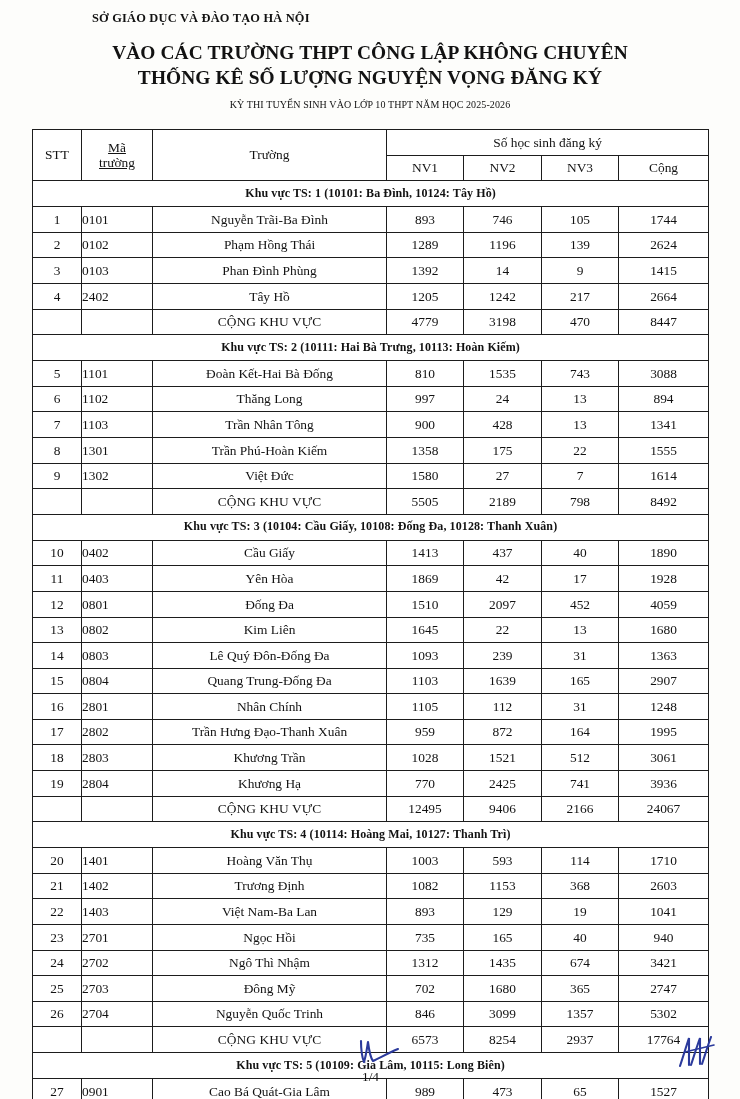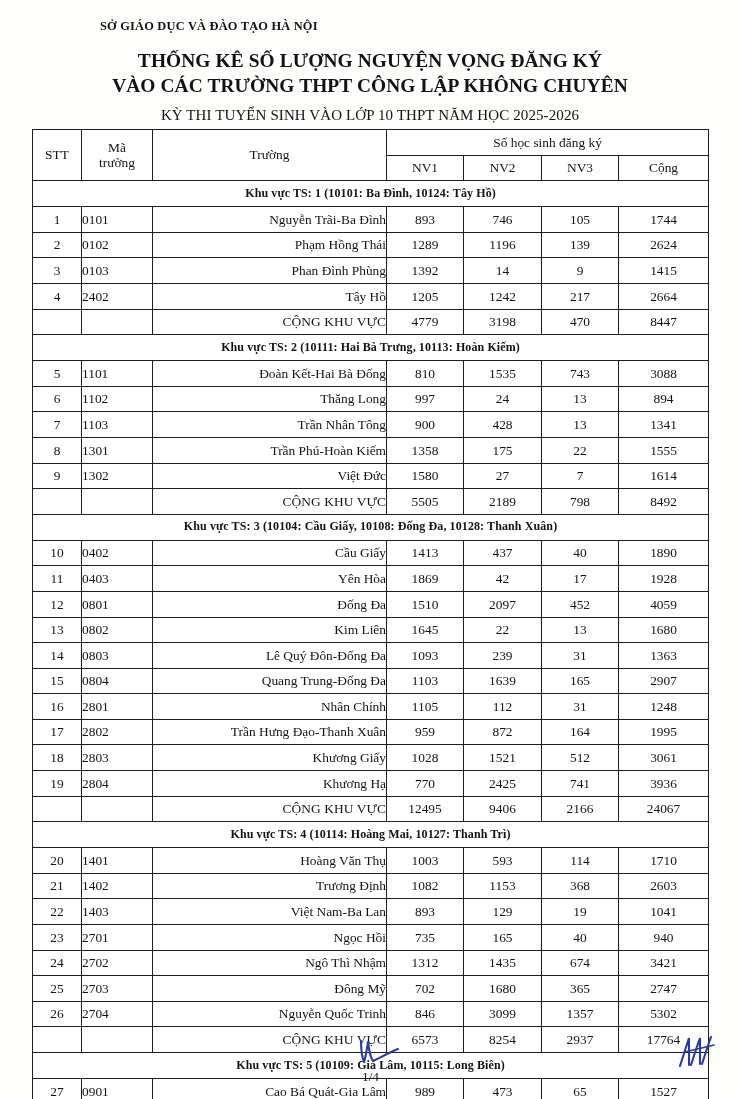"SỞ GIÁO DỤC VÀ ĐÀO" .page { padding: 8px -> 0 }
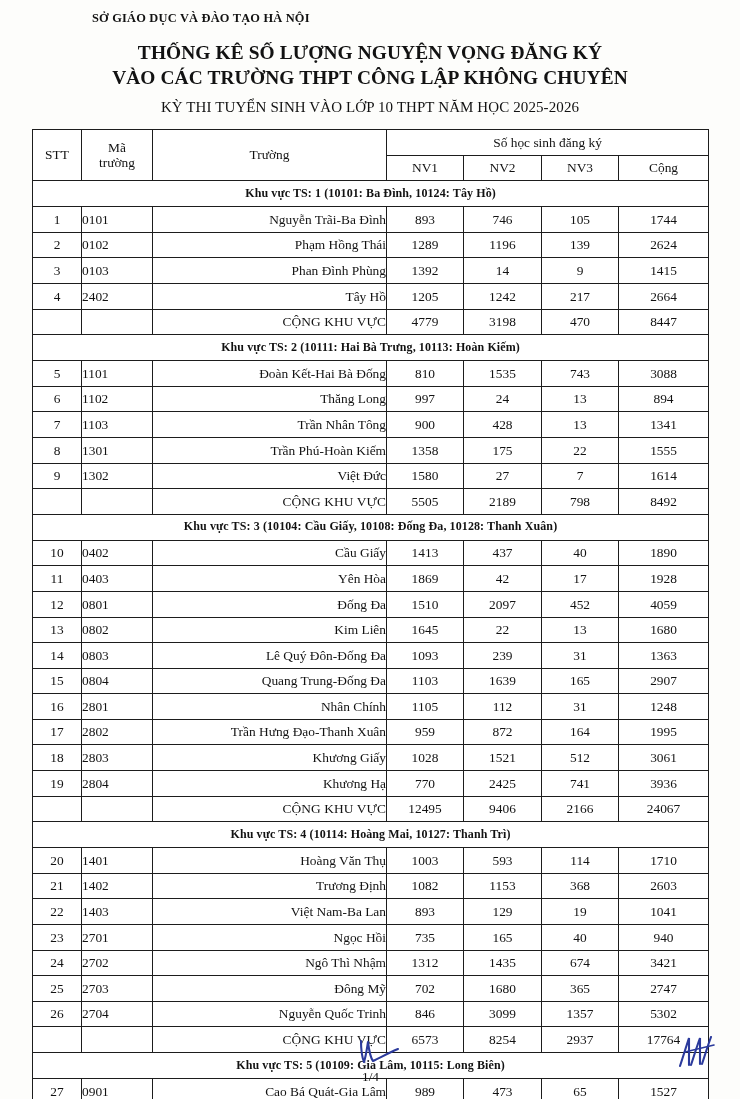"THỐNG KÊ SỐ LƯỢNG NGUYỆN" div { order: before "VÀO CÁC TRƯỜNG THPT CÔNG" -> after "VÀO CÁC TRƯỜNG THPT CÔNG" }
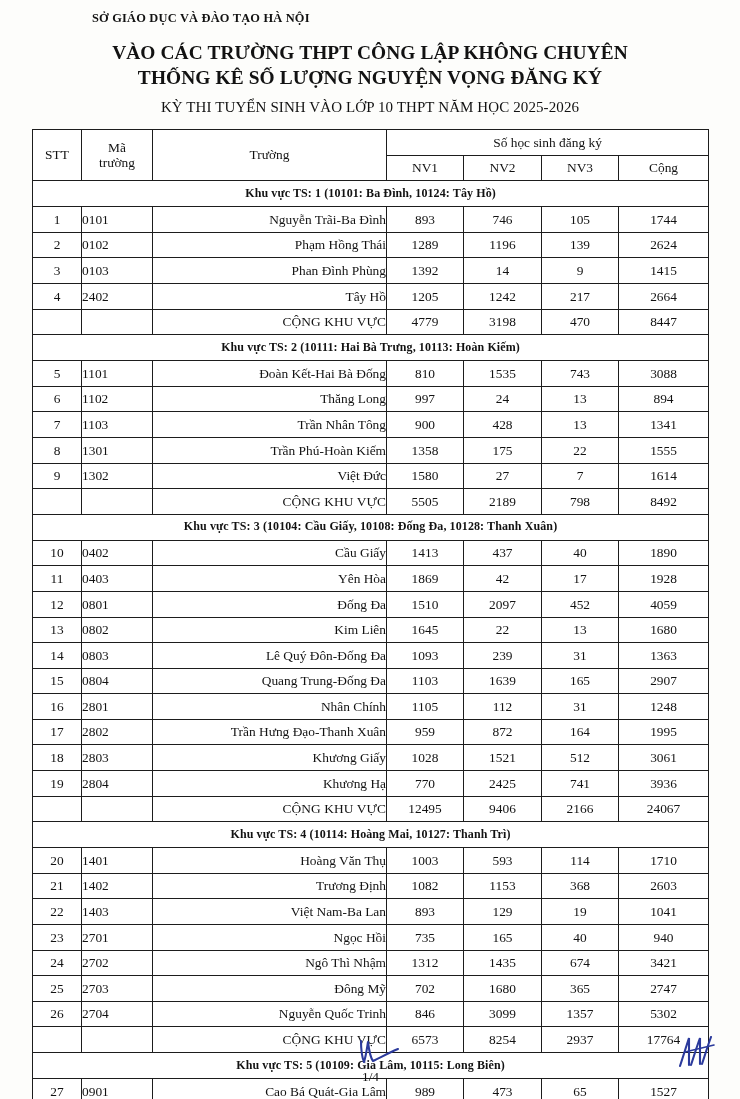"KỲ THI TUYỂN SINH VÀO" .sub-title { font-size: 15px -> 10px }
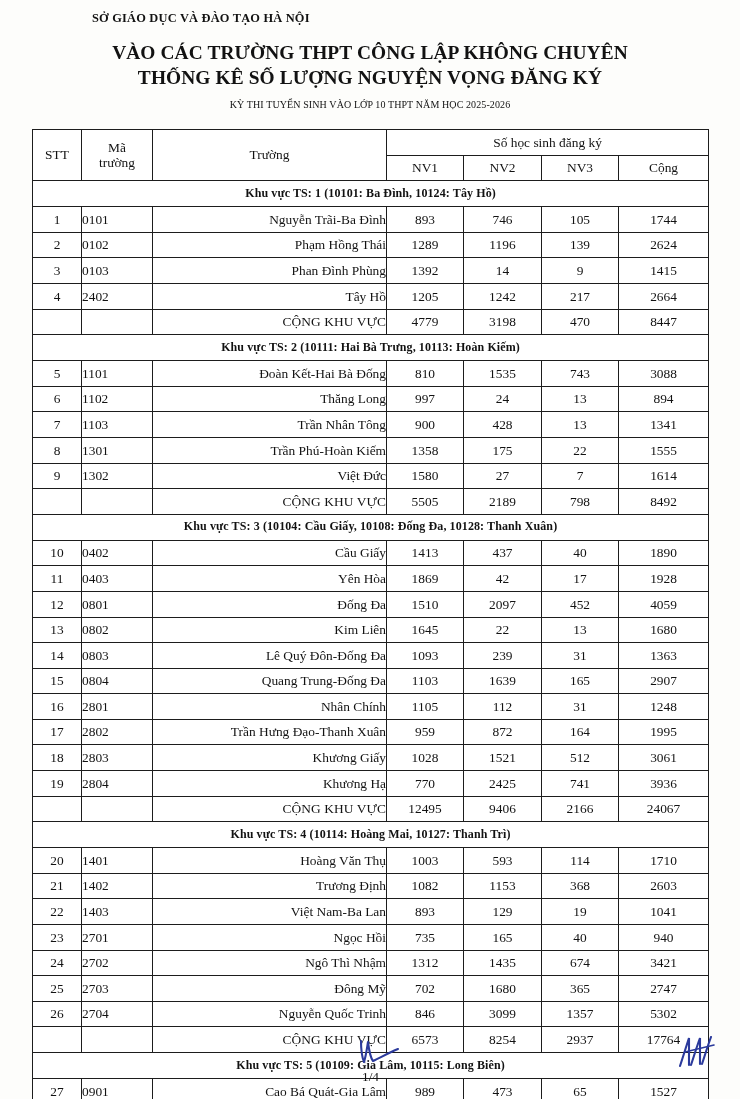"Mã" th.h-code .two-line { text-decoration: none -> underline }
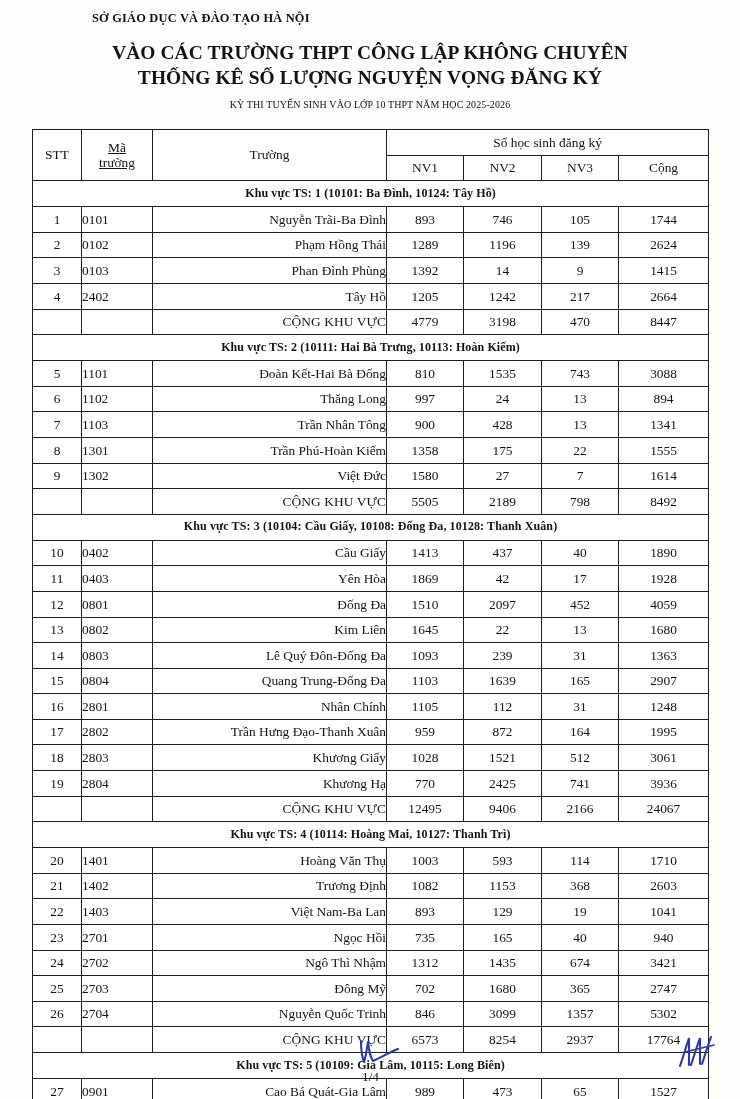"Nguyễn Trãi-Ba Đình" td.cell-school { text-align: right -> center }
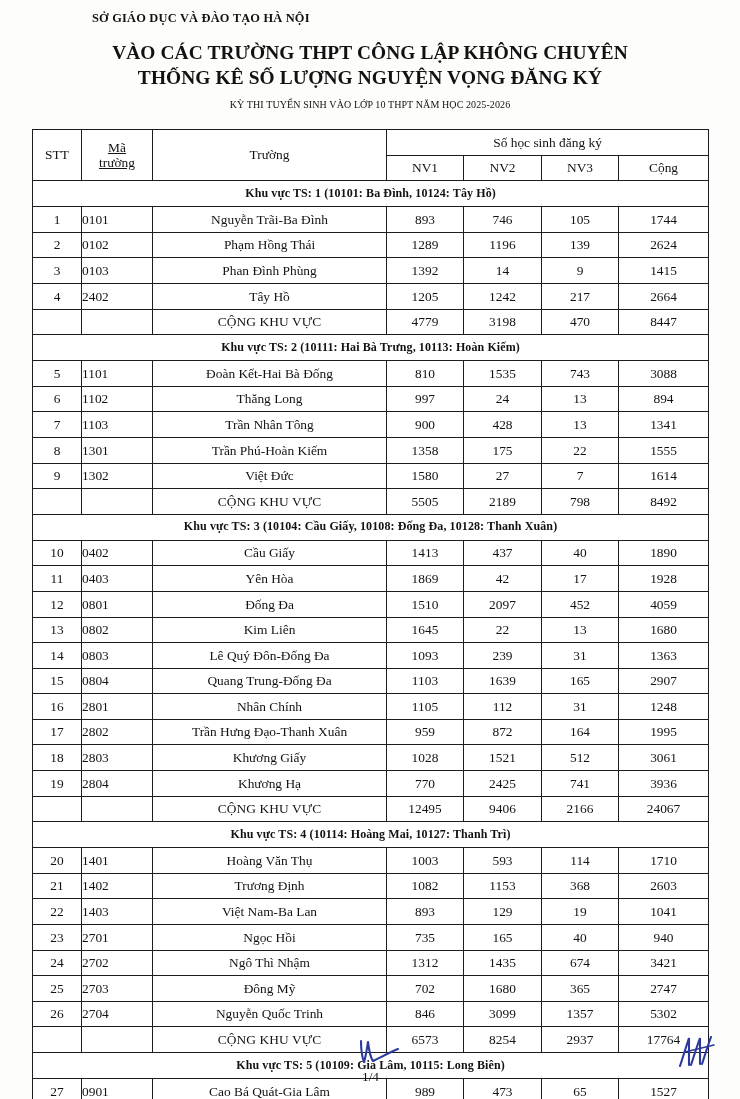"Khương Giấy" td.cell-school { text: Giấy -> Trần }
